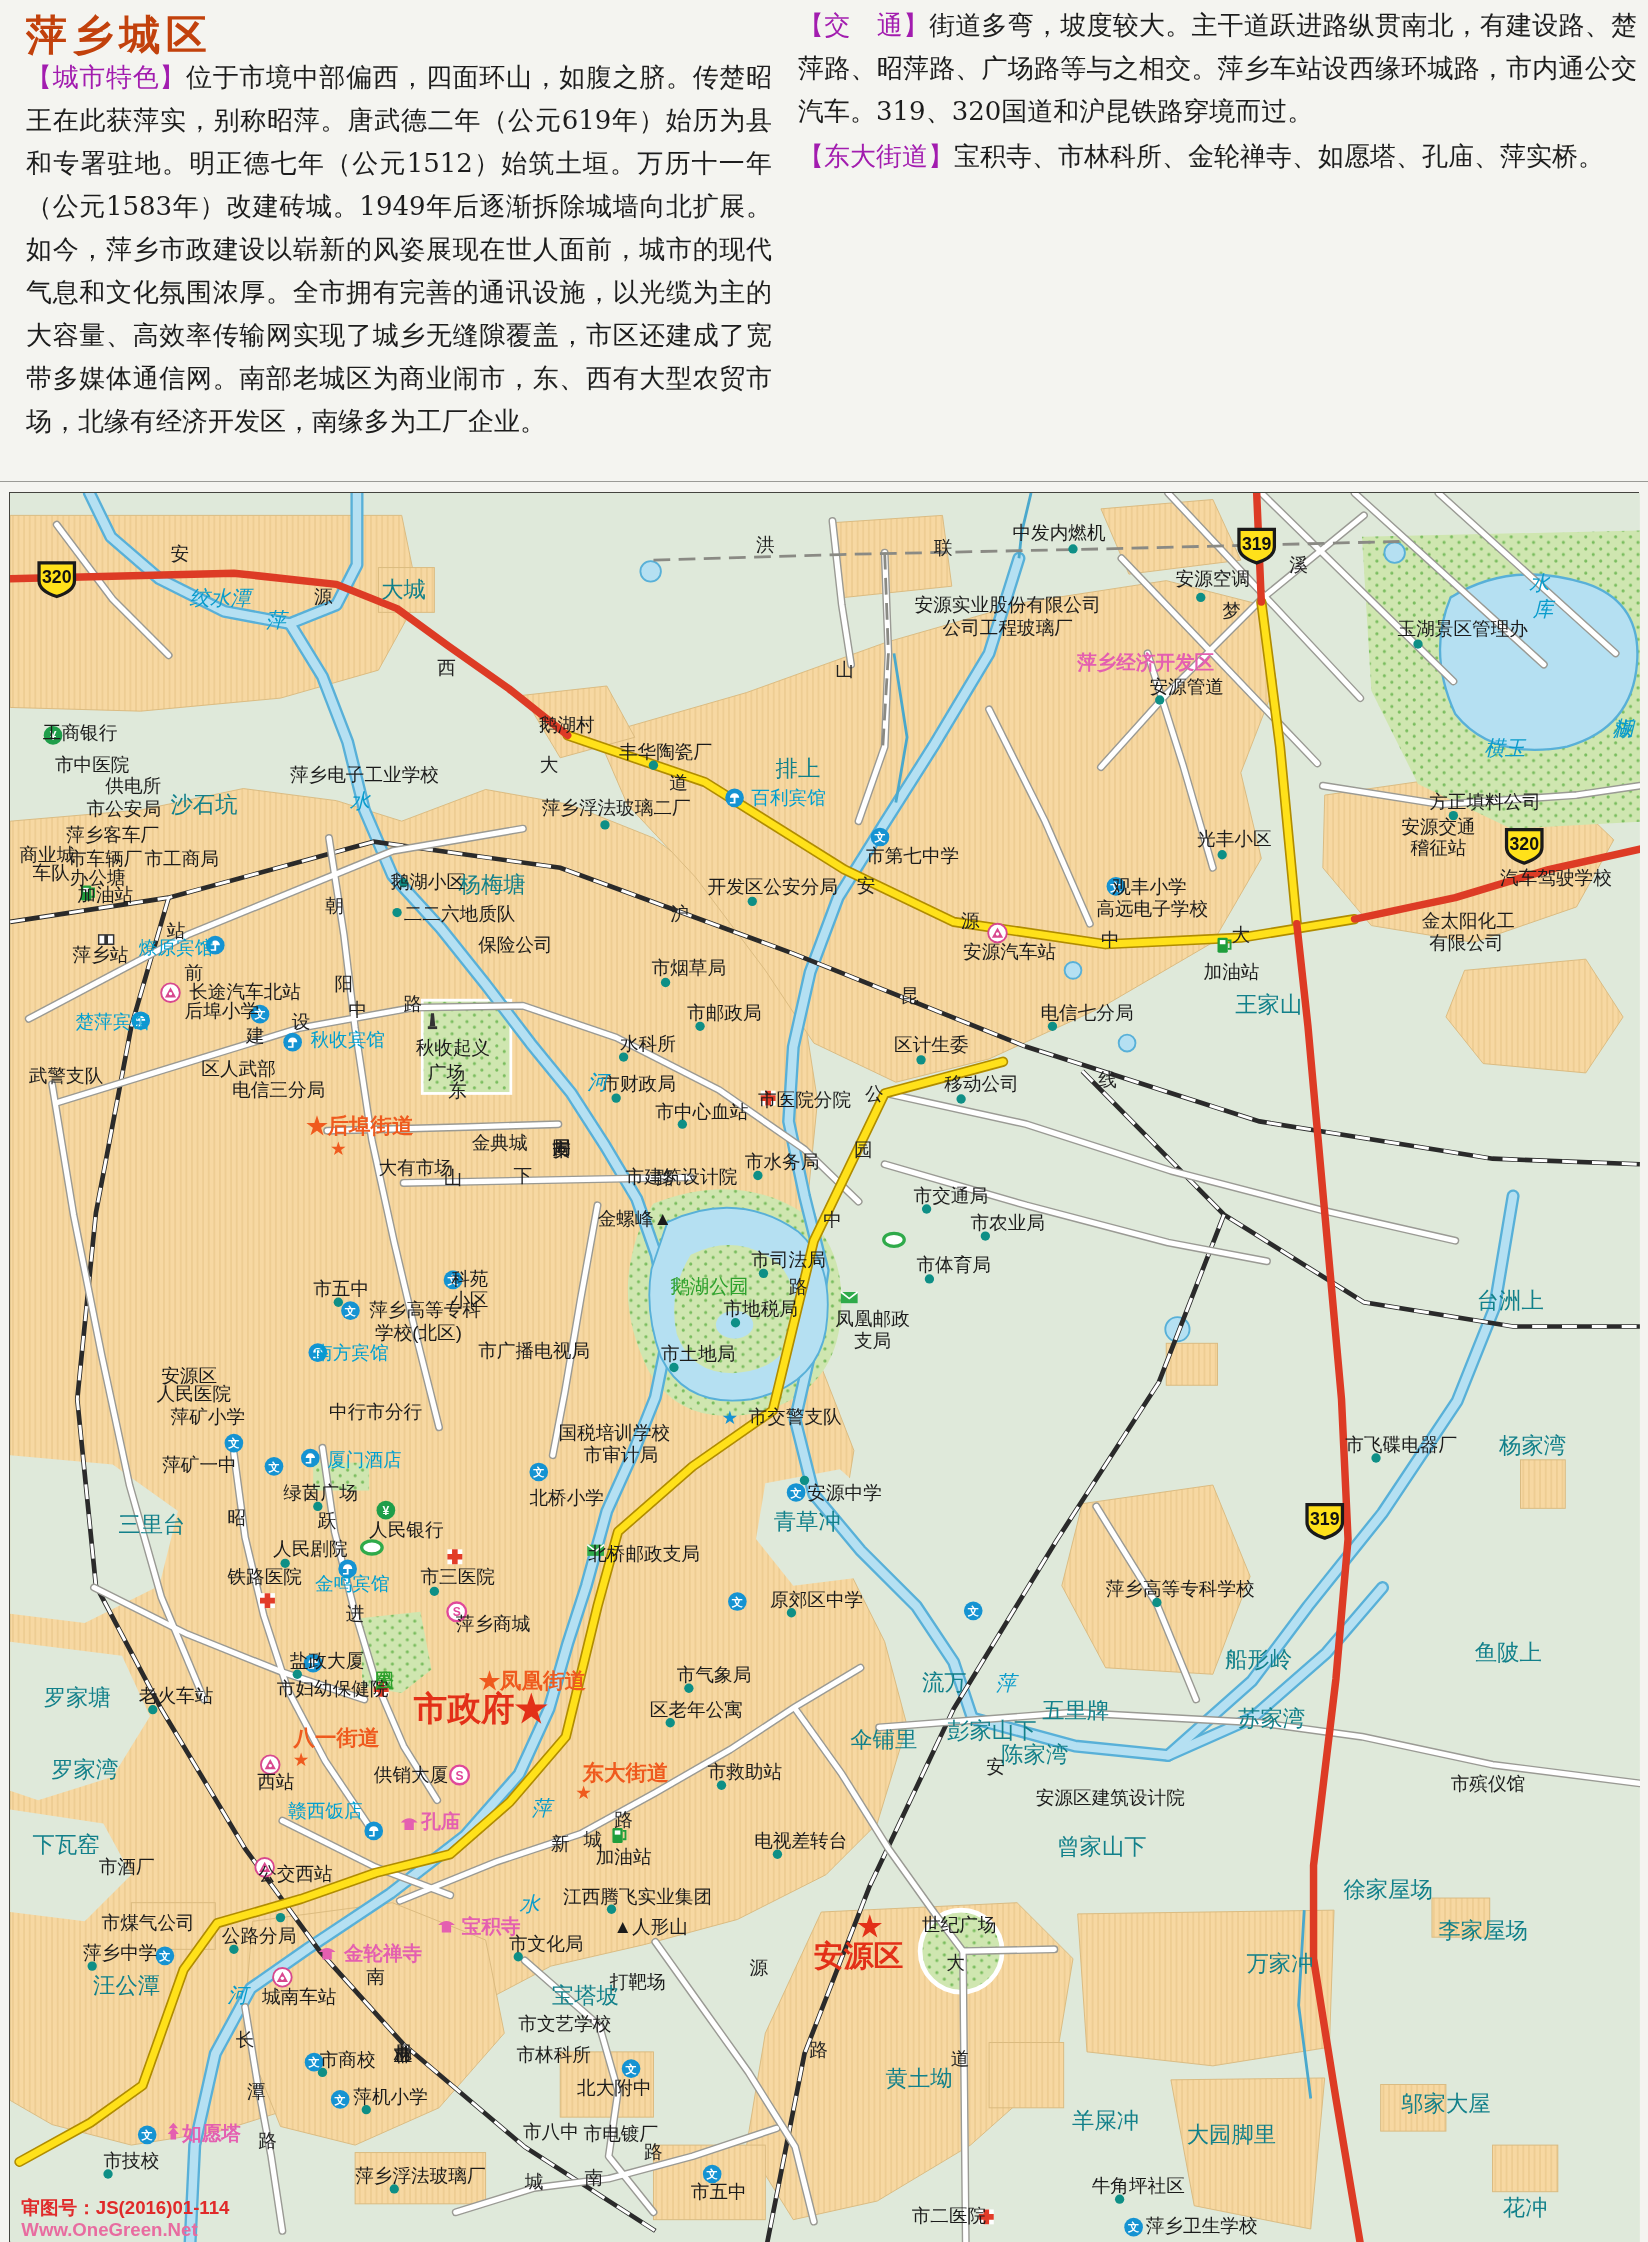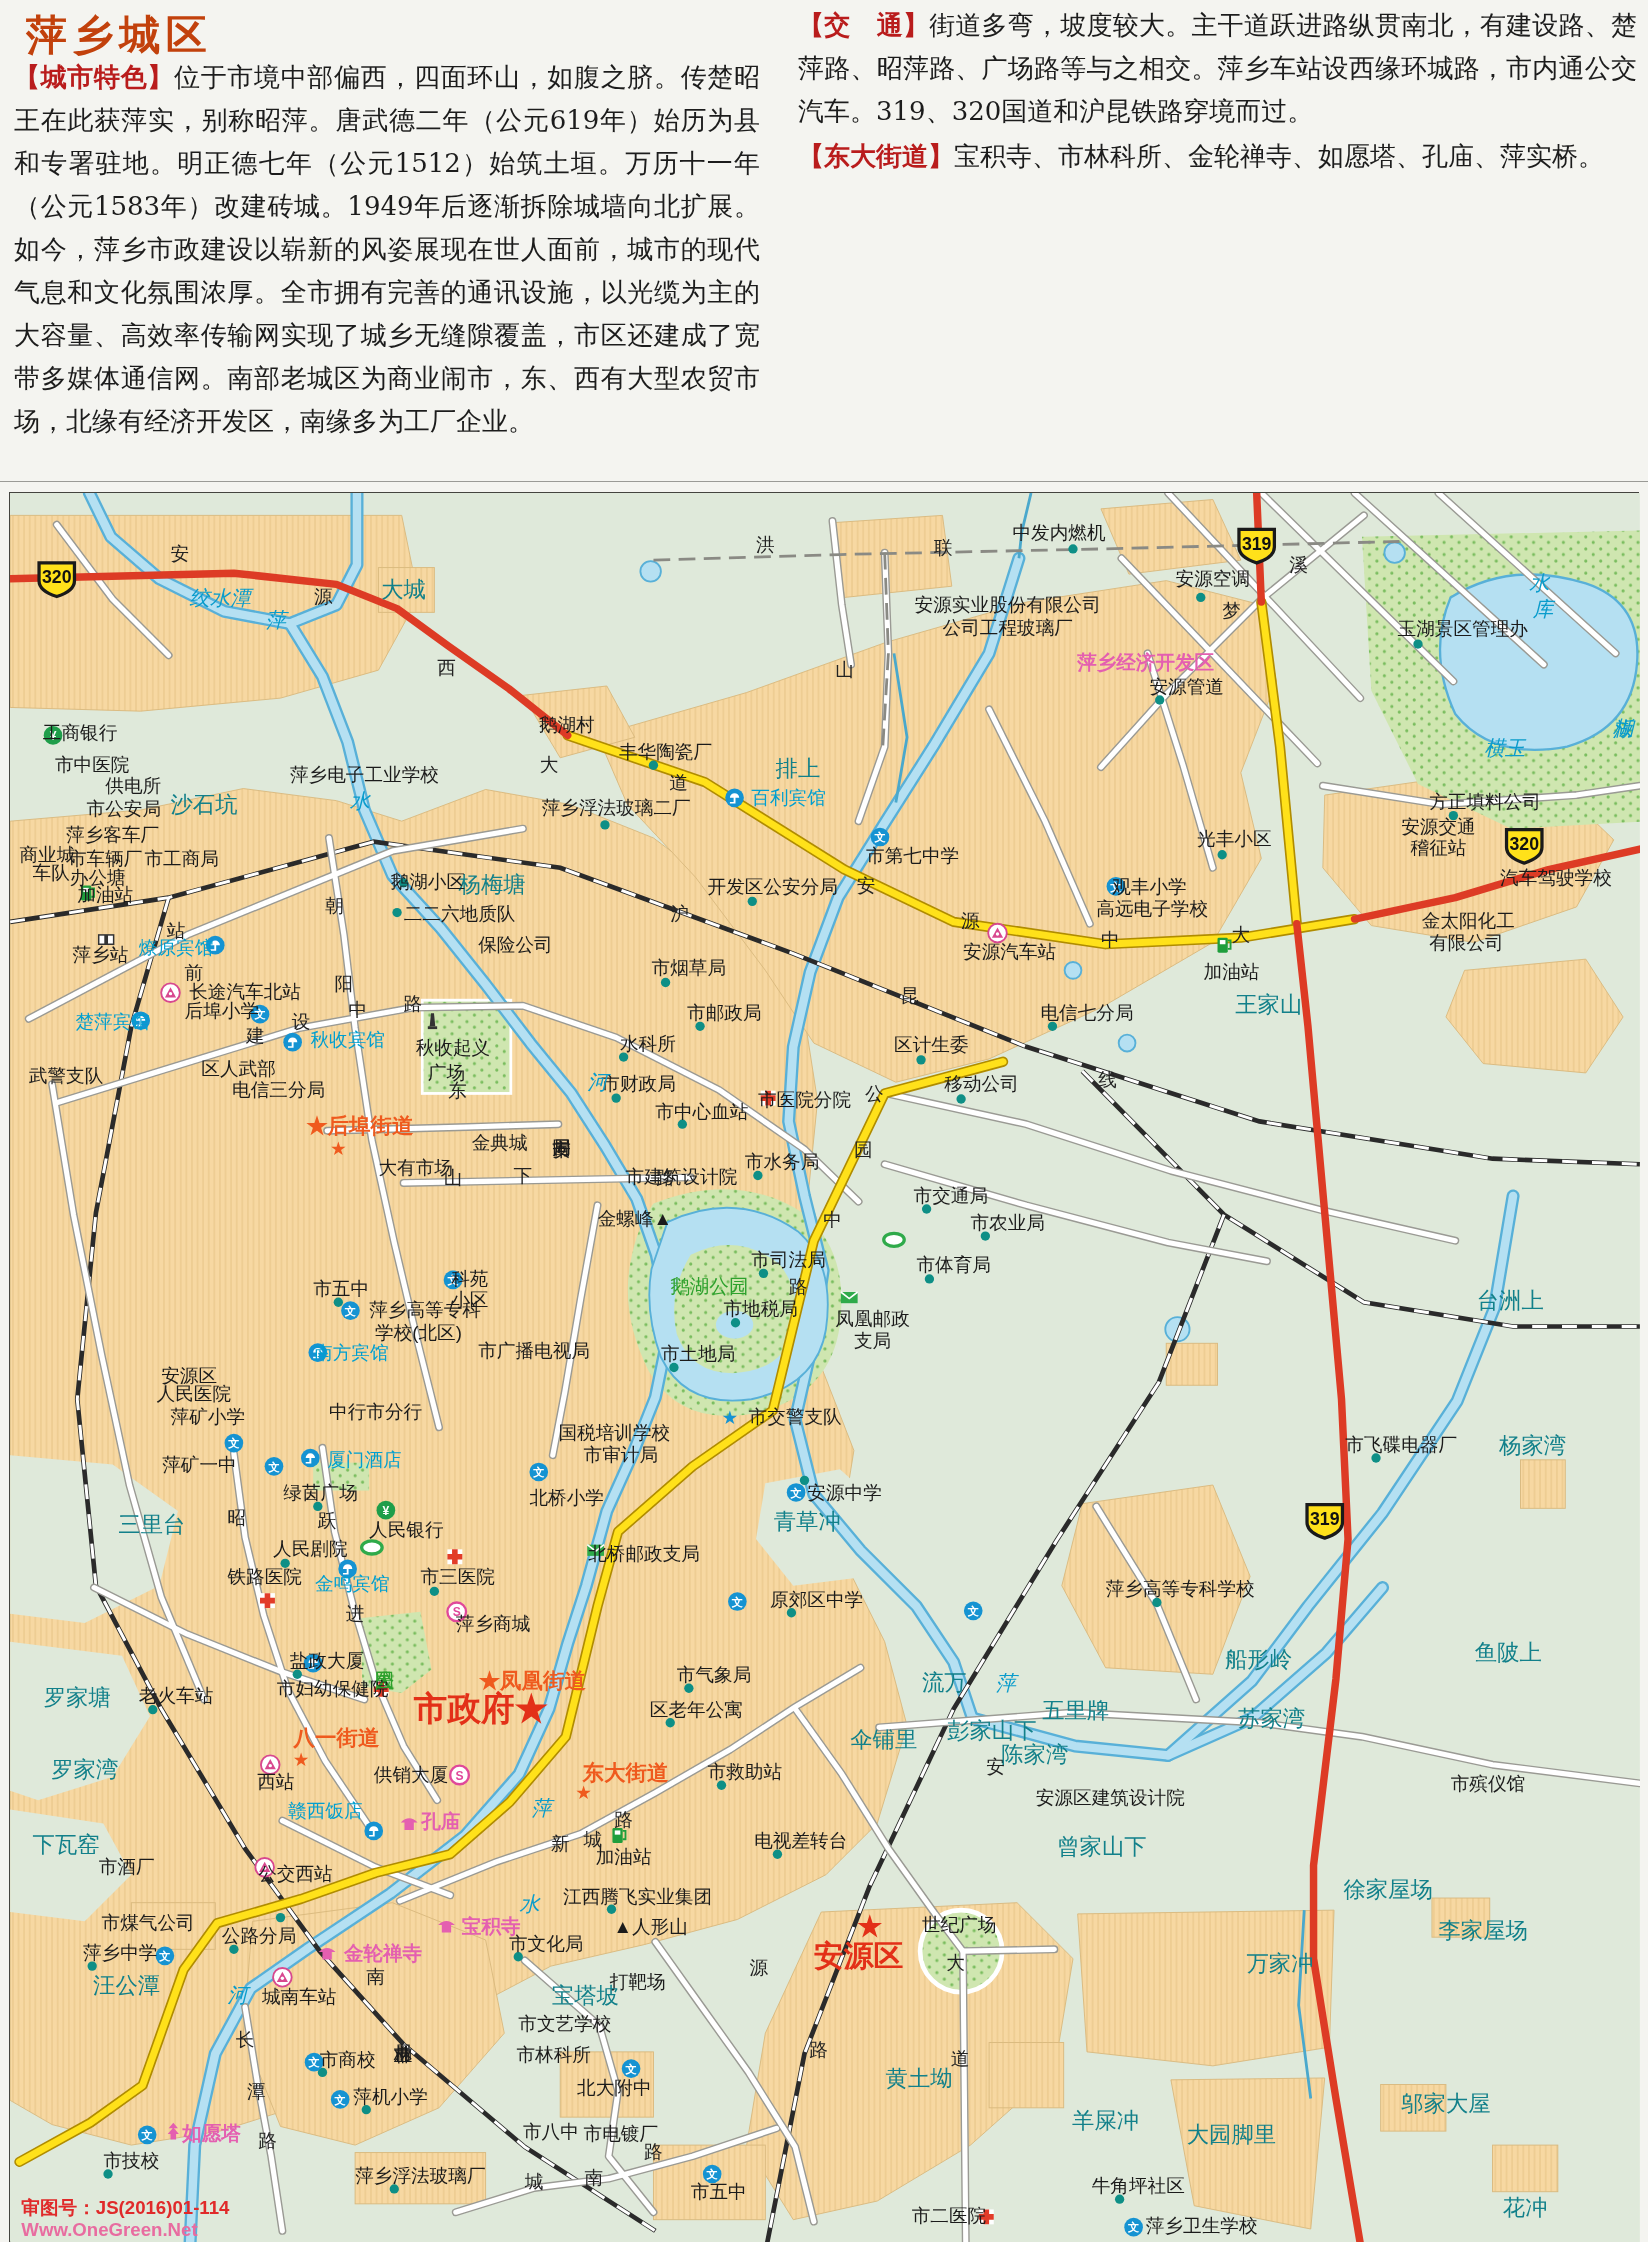"【交 通】" .tag { color: #b91c1c -> #a21caf; font-weight: bold -> normal }
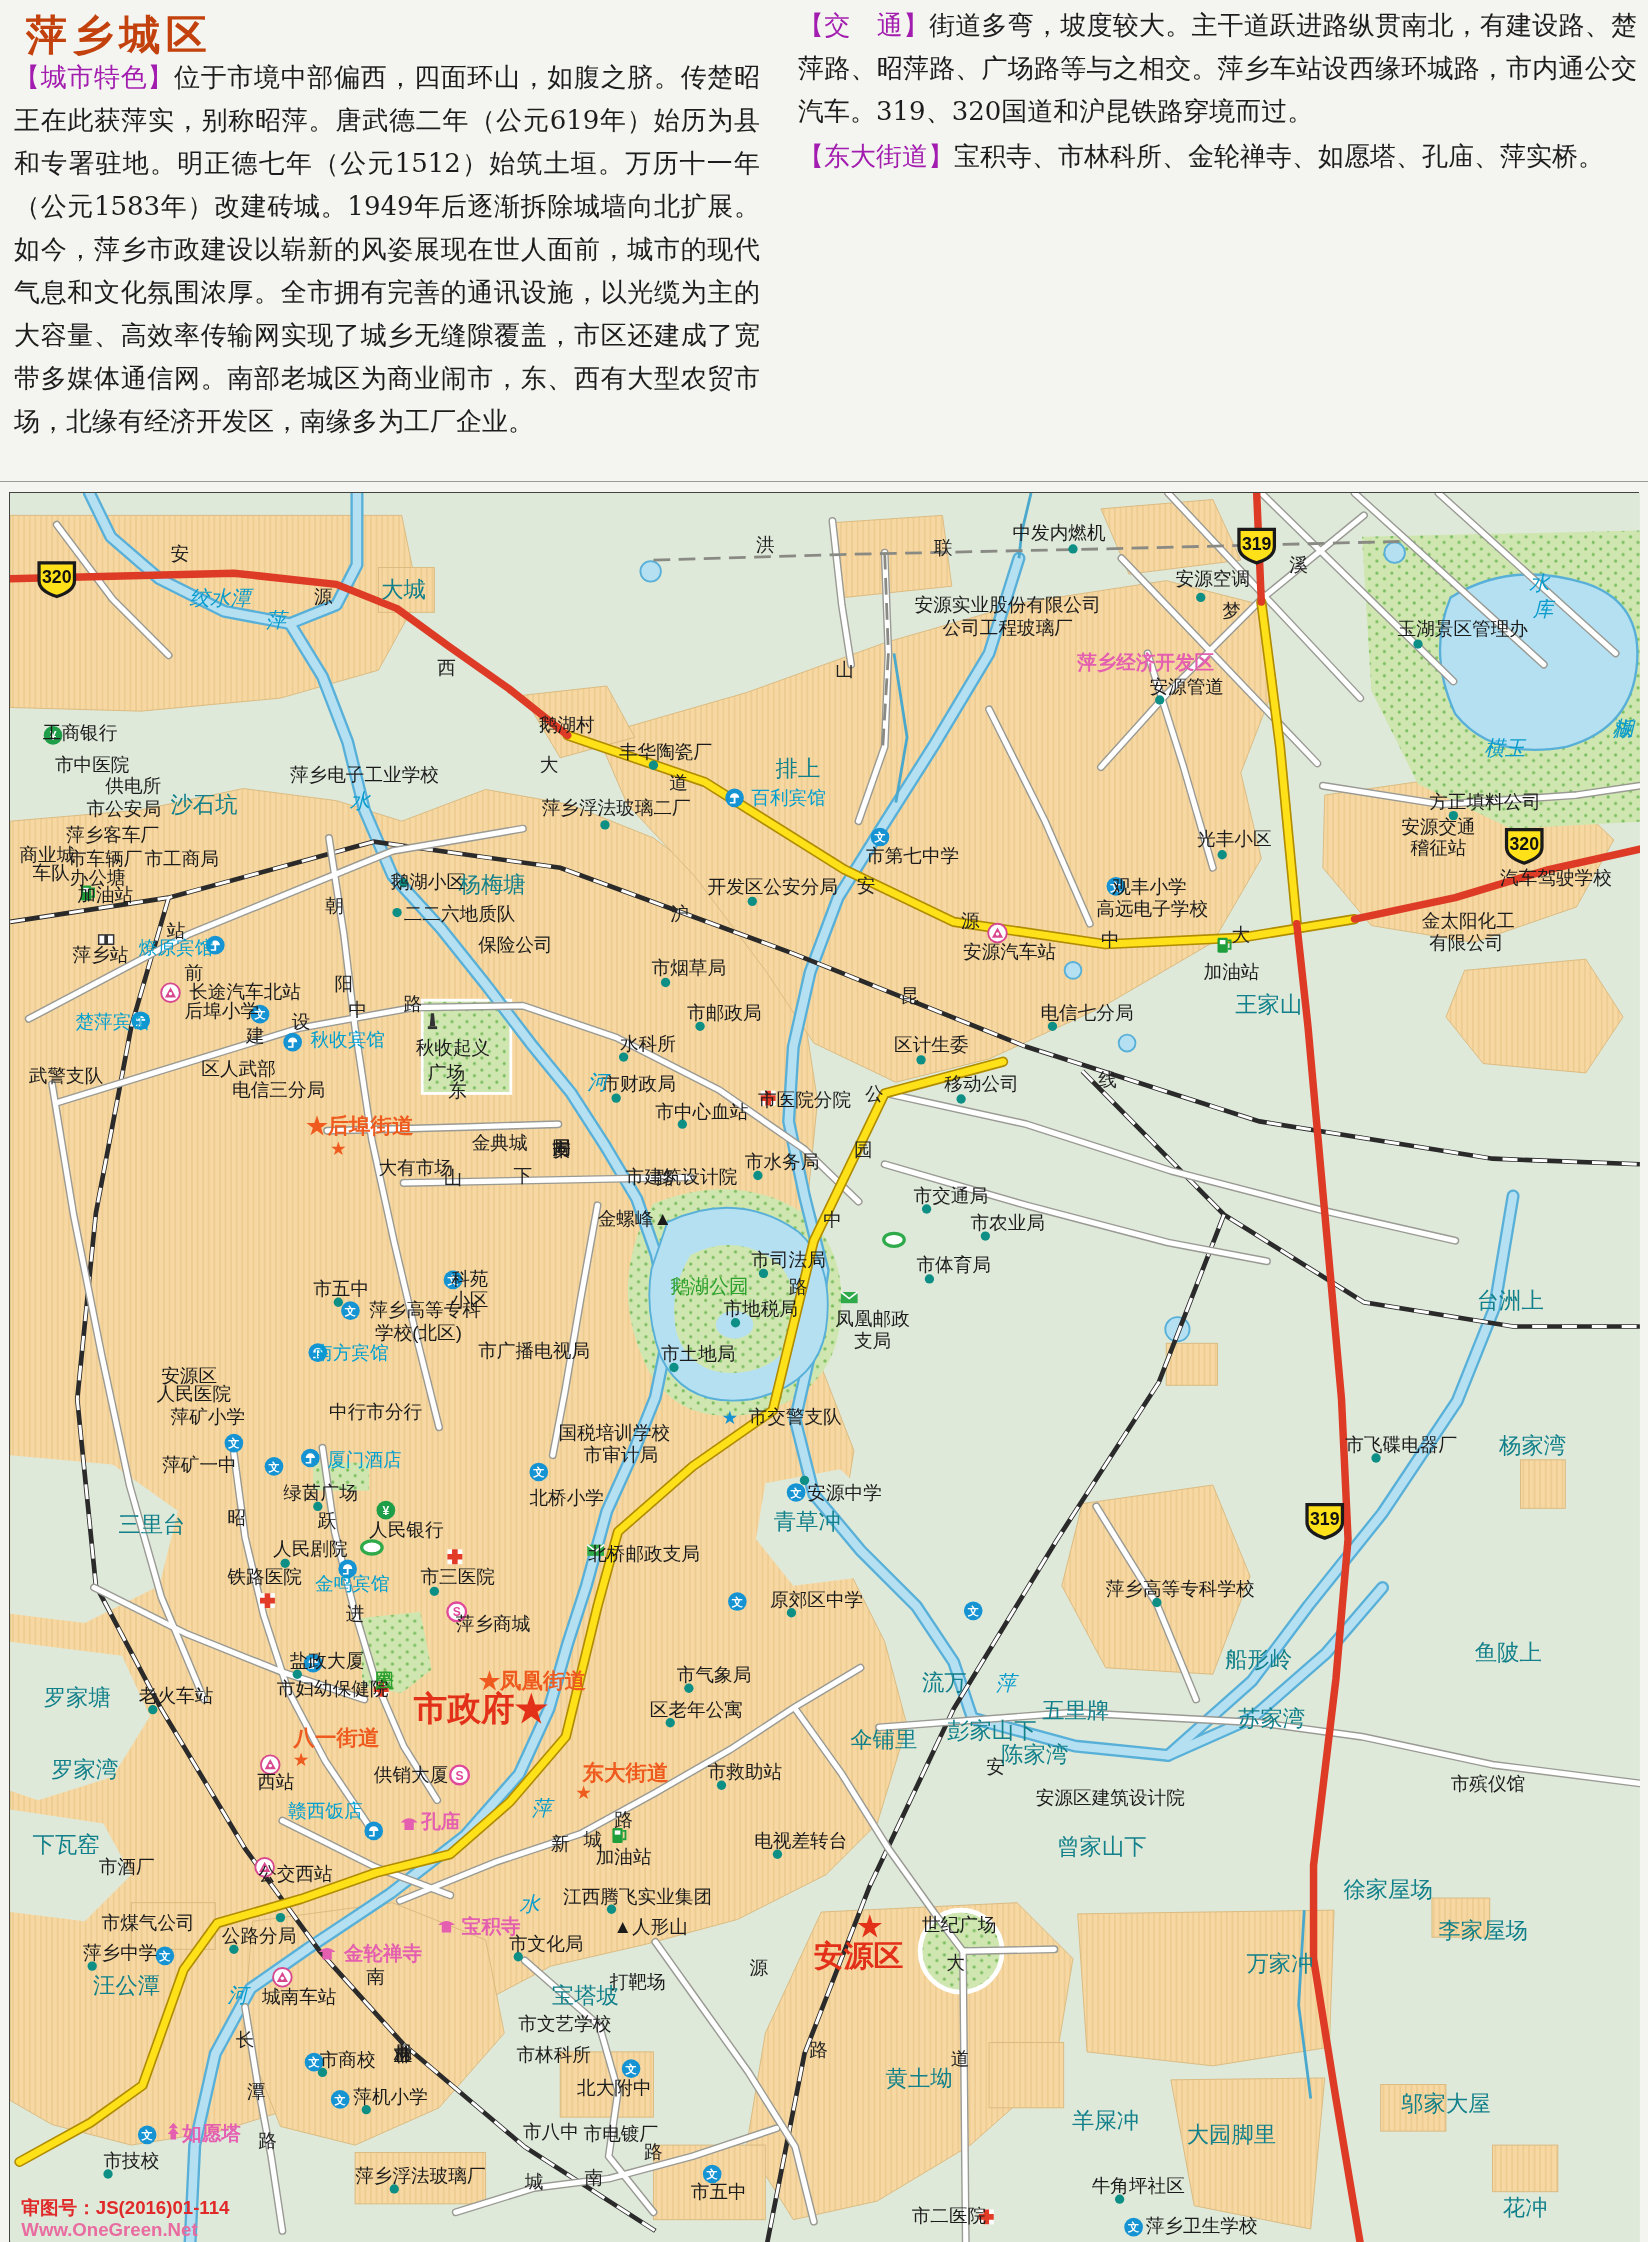"【城市特色】位于市境中部偏西，四面环山，如腹之脐。传楚昭王在此获萍实，别称昭萍。" .col-left { left: 14px -> 26px }
